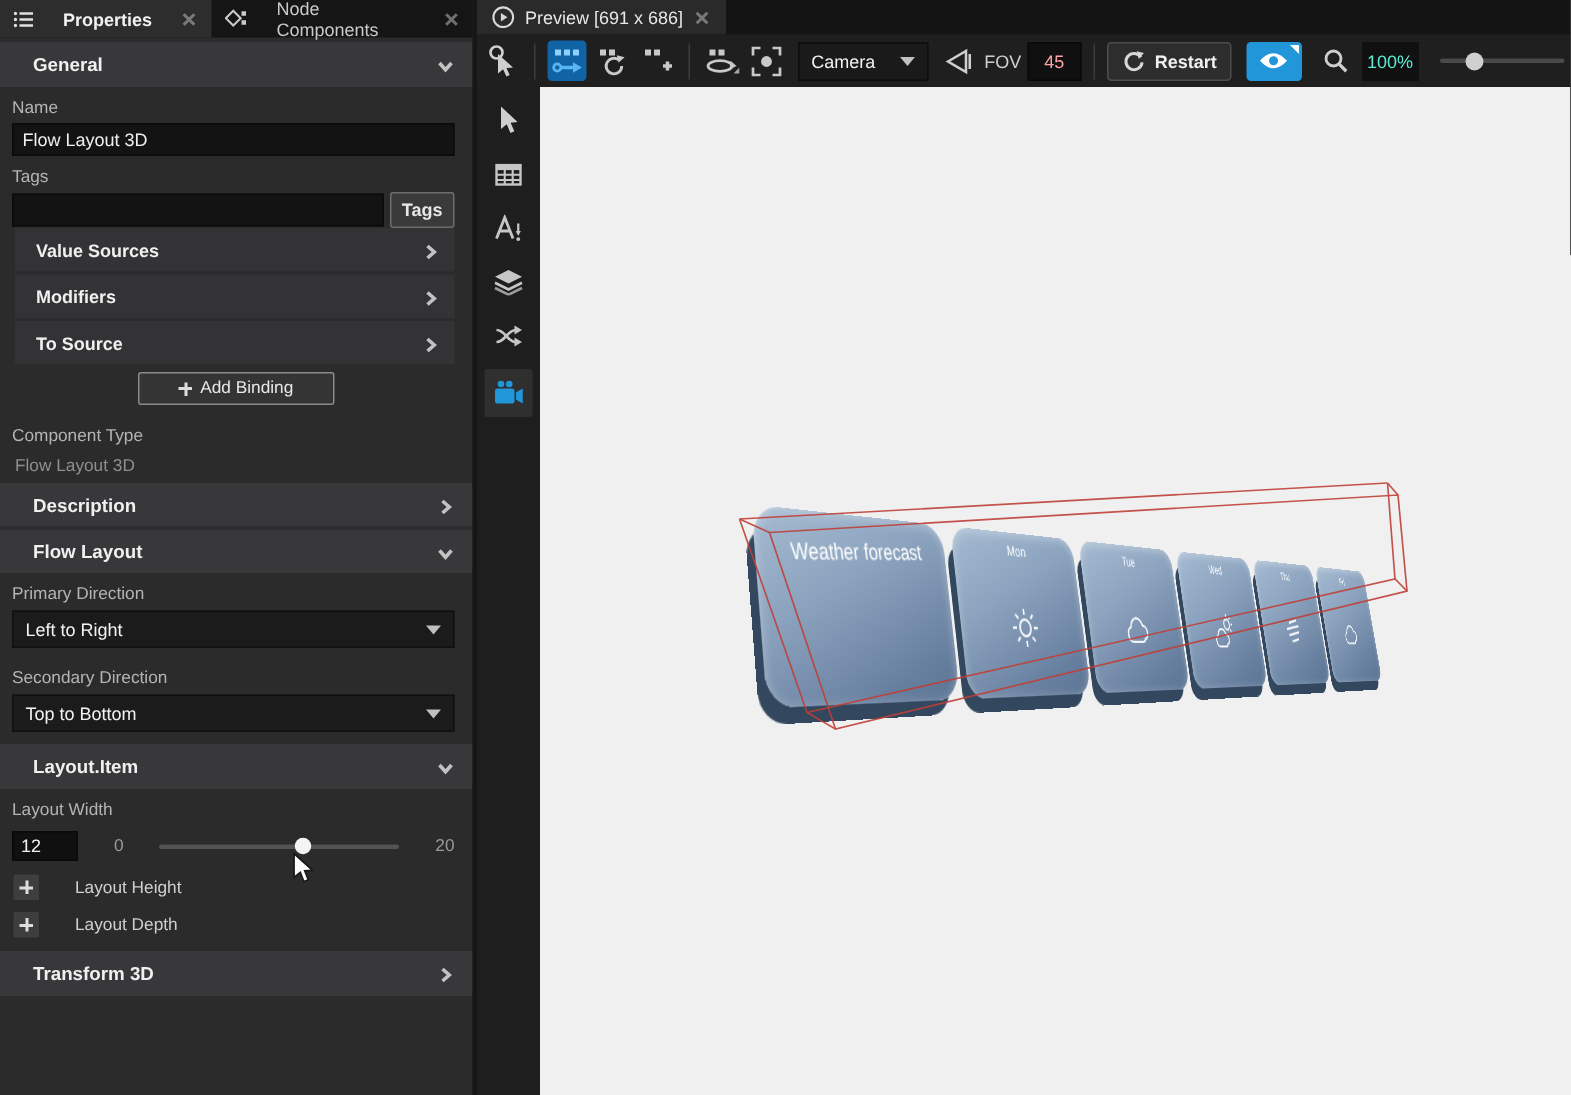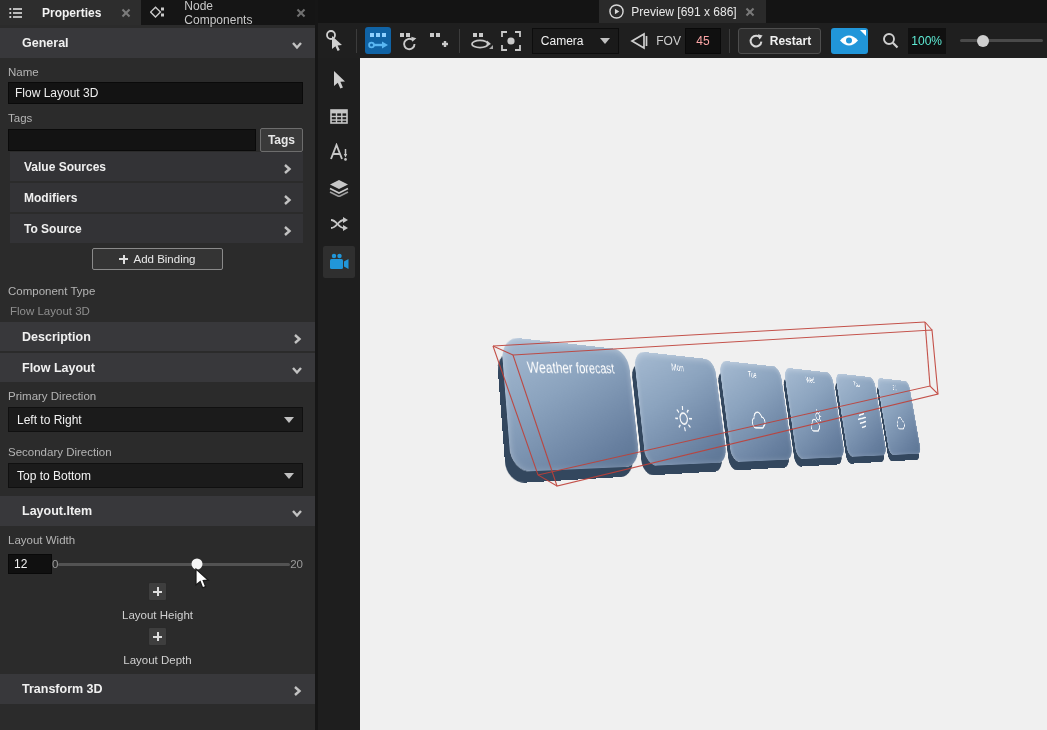"Preview [691 x 686]" .preview-tabbar { justify-content: center -> none }
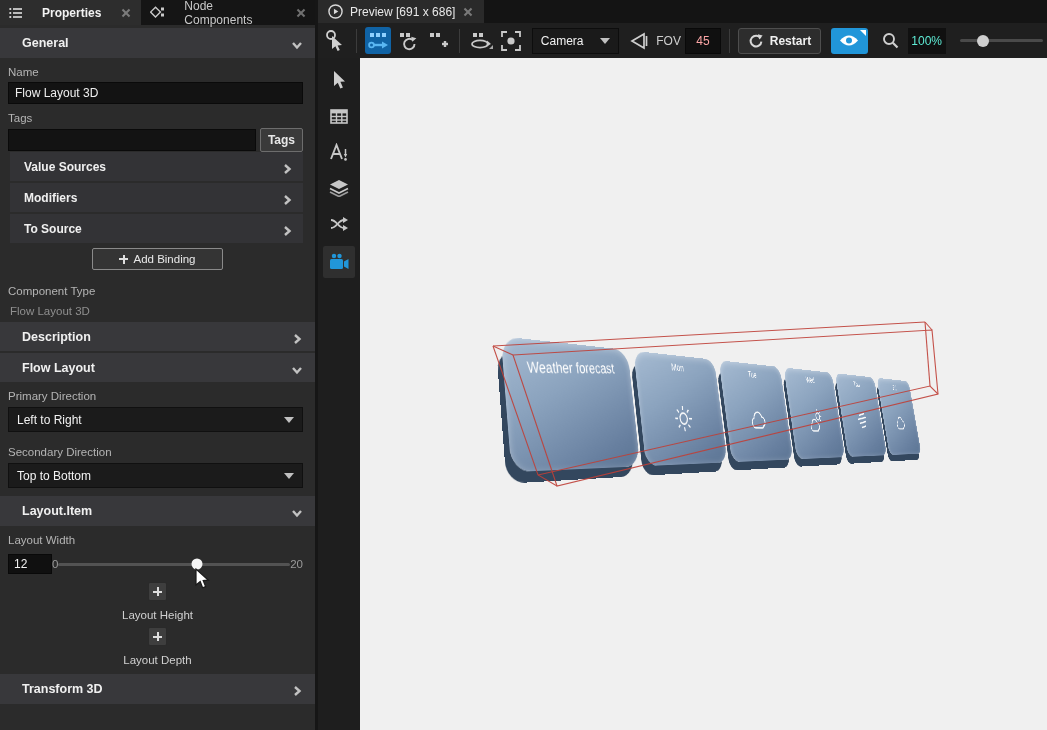"12" .slider-row { gap: 0 -> 24px }
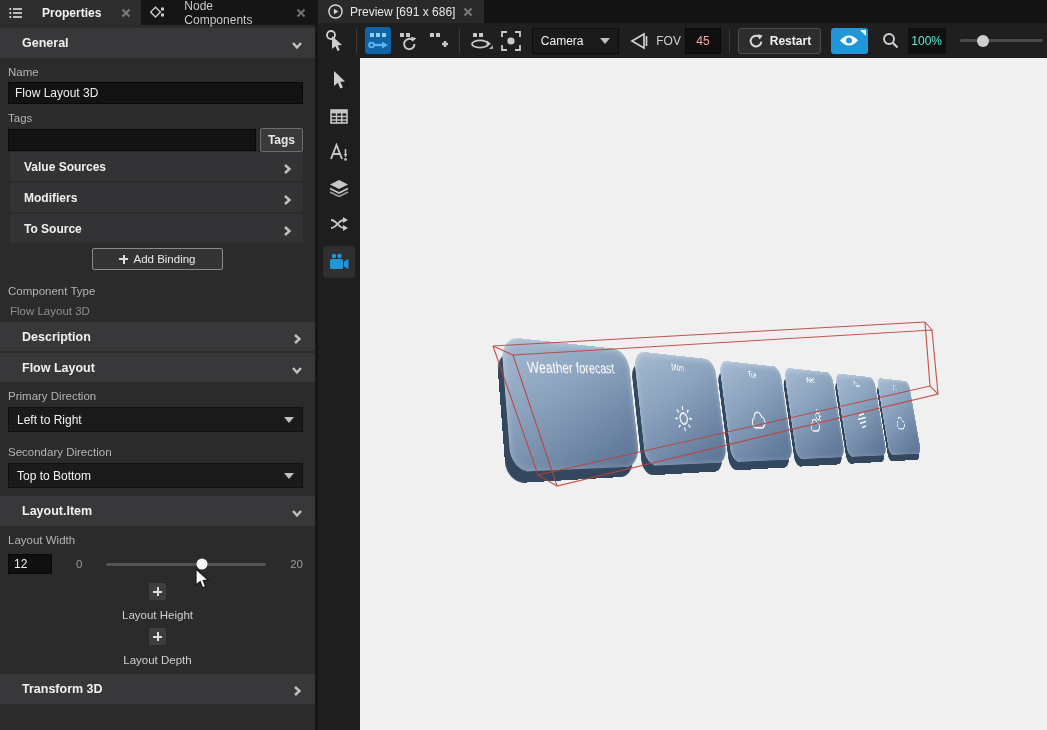"Layout Height" .plus-row { flex-direction: column -> none; gap: 8px -> 23px }
